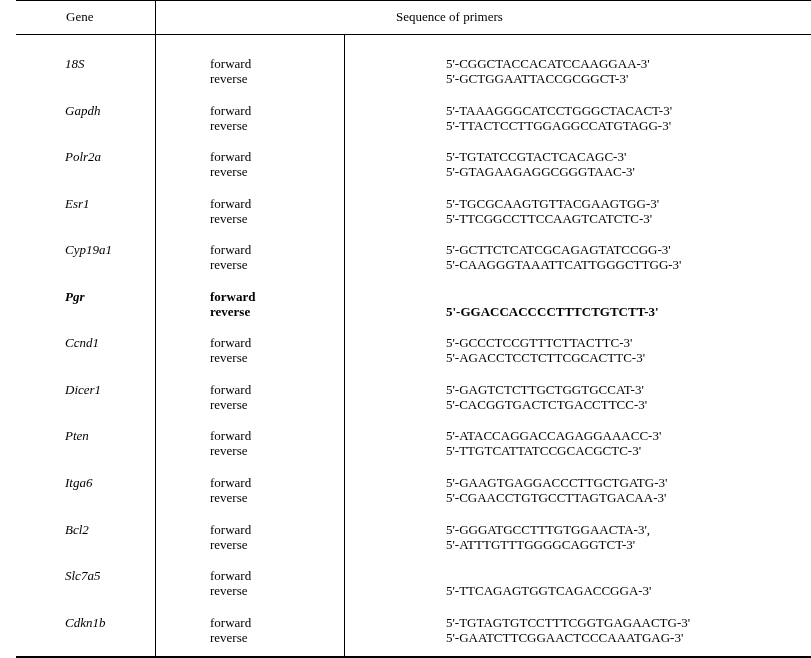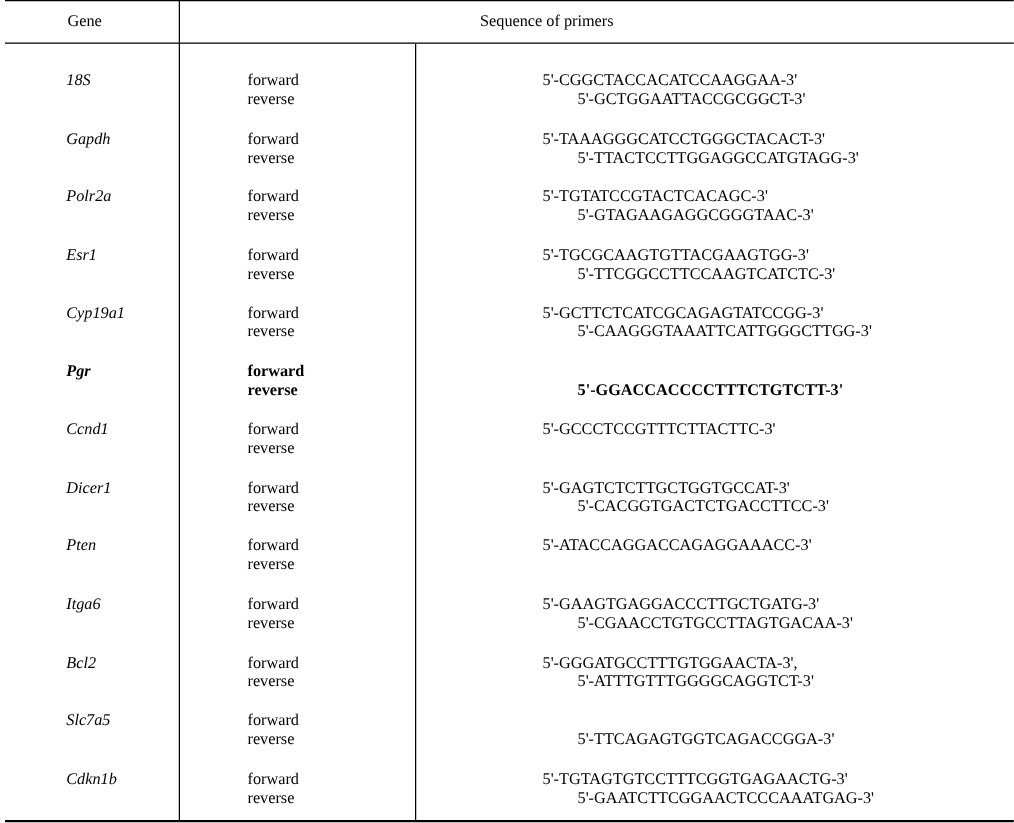"Gene" .table { left: 4px -> 16px }
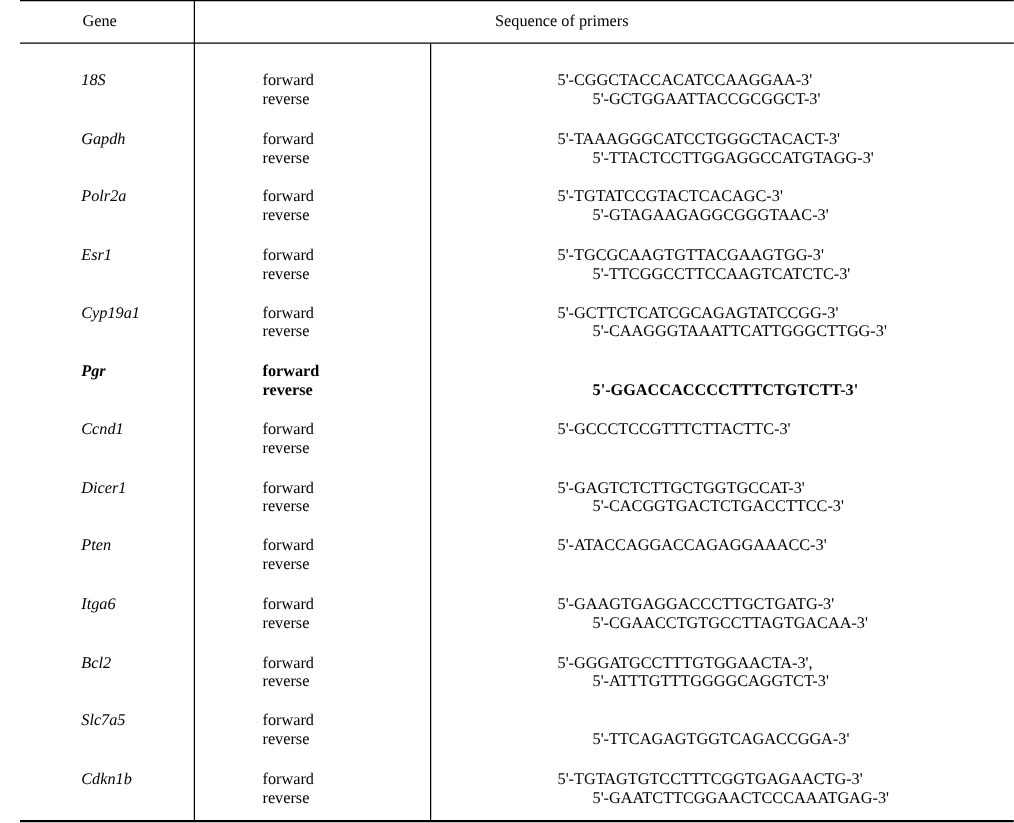"5'-GCTGGAATTACCGCGGCT-3'" .seq-r { margin-left: 28px -> none }
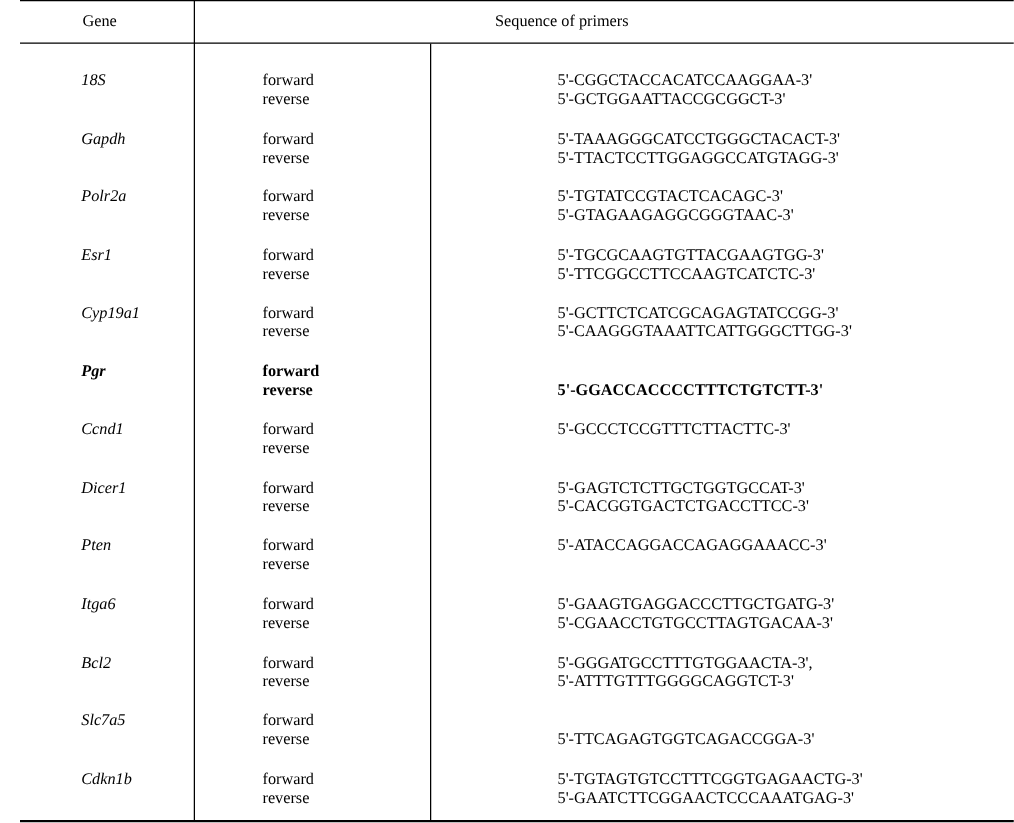"5'-AGACCTCCTCTTCGCACTTC-3'" span.seq { html: none -> <span>5'-AGACCTCCTCTTCGCACTTC-3'</span> }
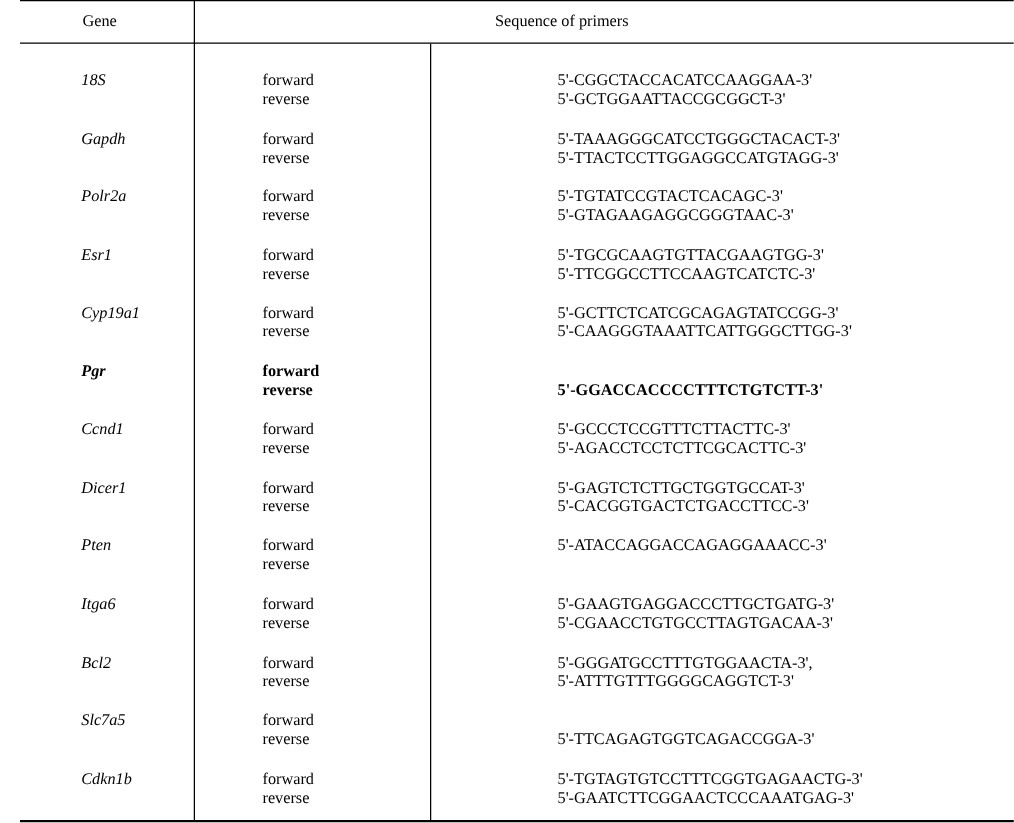"5'-TTGTCATTATCCGCACGCTC-3'" span.seq { html: none -> <span>5'-TTGTCATTATCCGCACGCTC-3'</span> }
